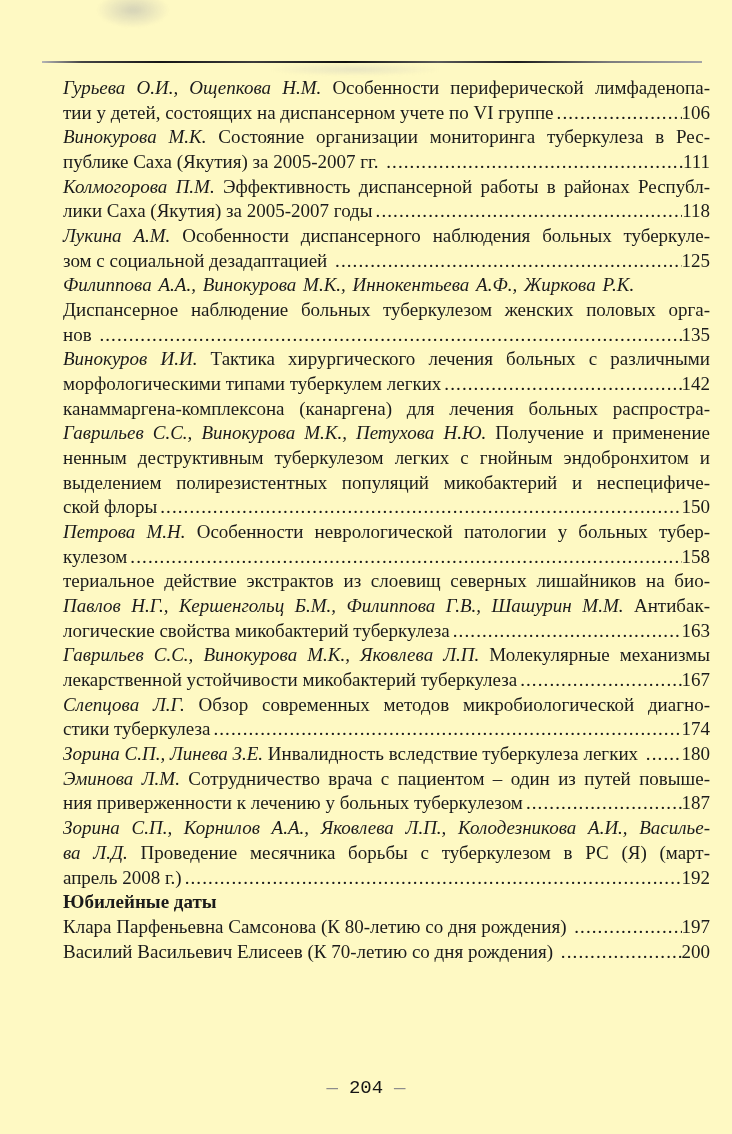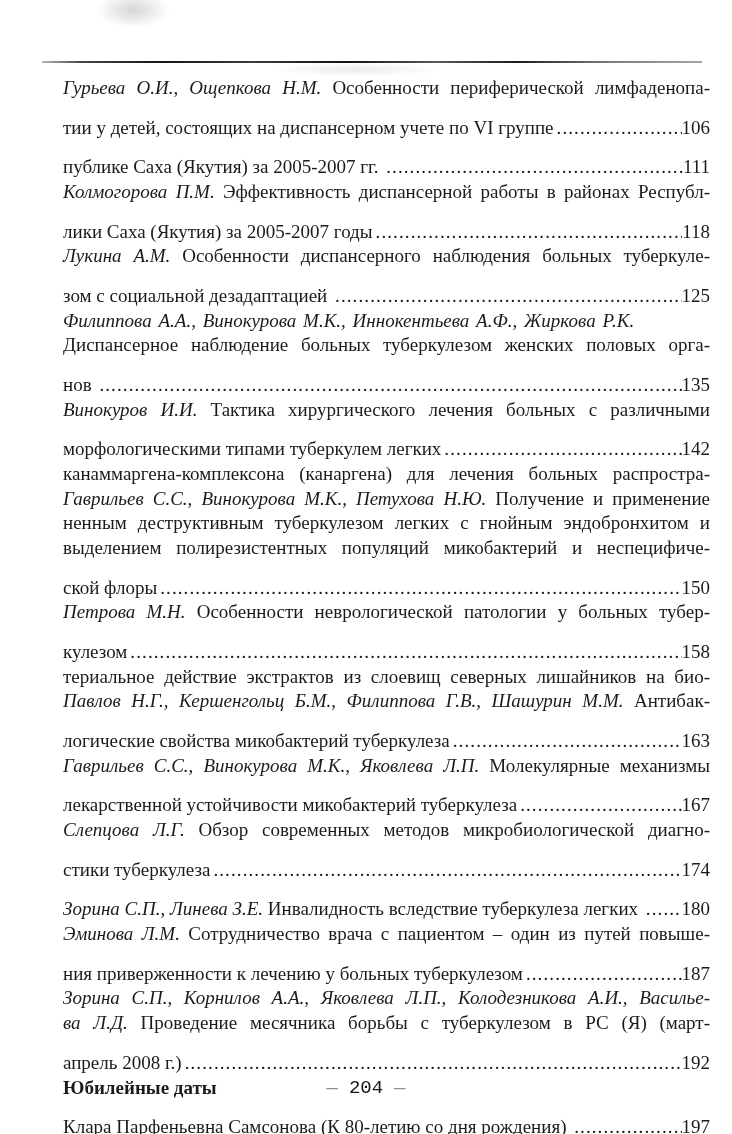"Гурьева О.И., Ощепкова Н.М. Особенности" .page { background: #ffffff -> #fef9c3 }
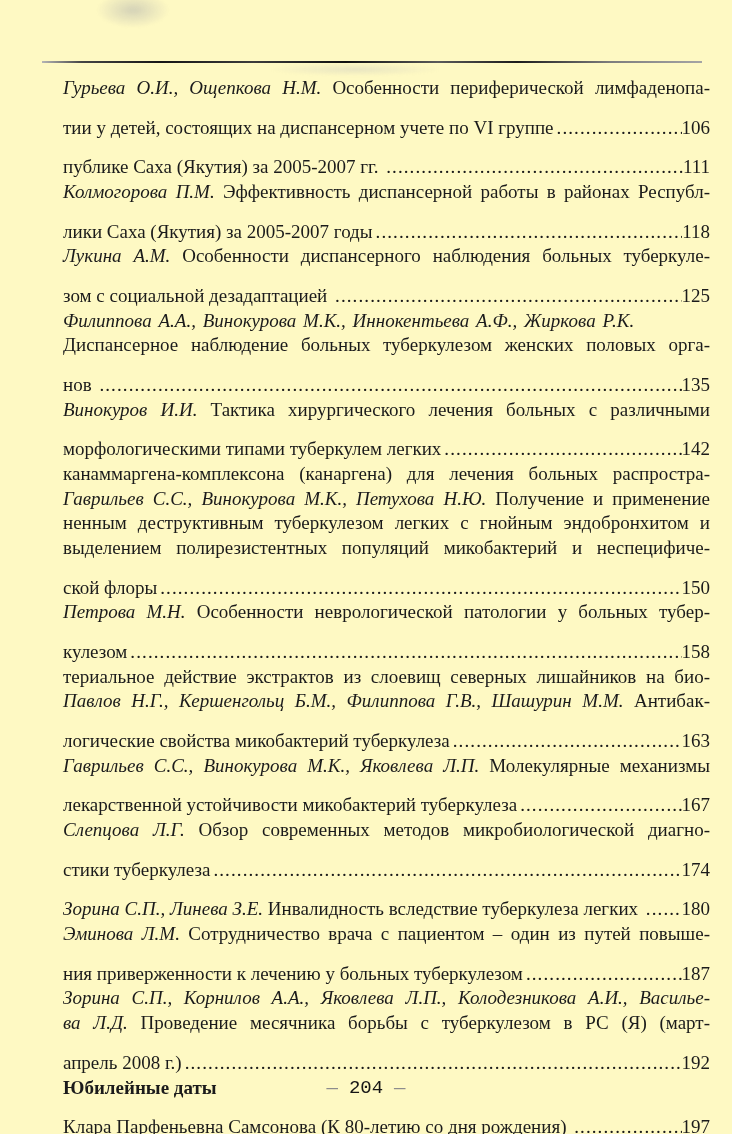"тии у детей, состоящих на" .toc-line.has-page { margin-top: 15px -> none }
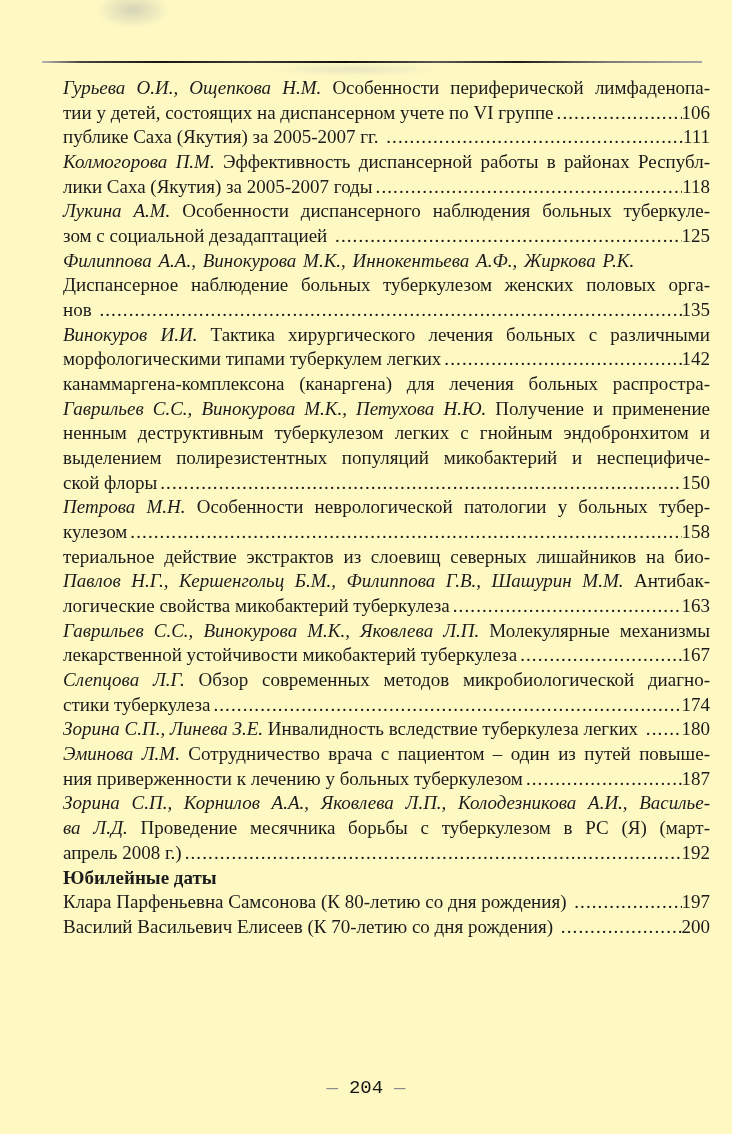"Винокурова М.К. Состояние организации" div.toc-line { html: none -> <div><span><span>Винокурова М.К.</span><span> Состояние организации мониторинга туберкулеза в Рес-</span></span></div> }
